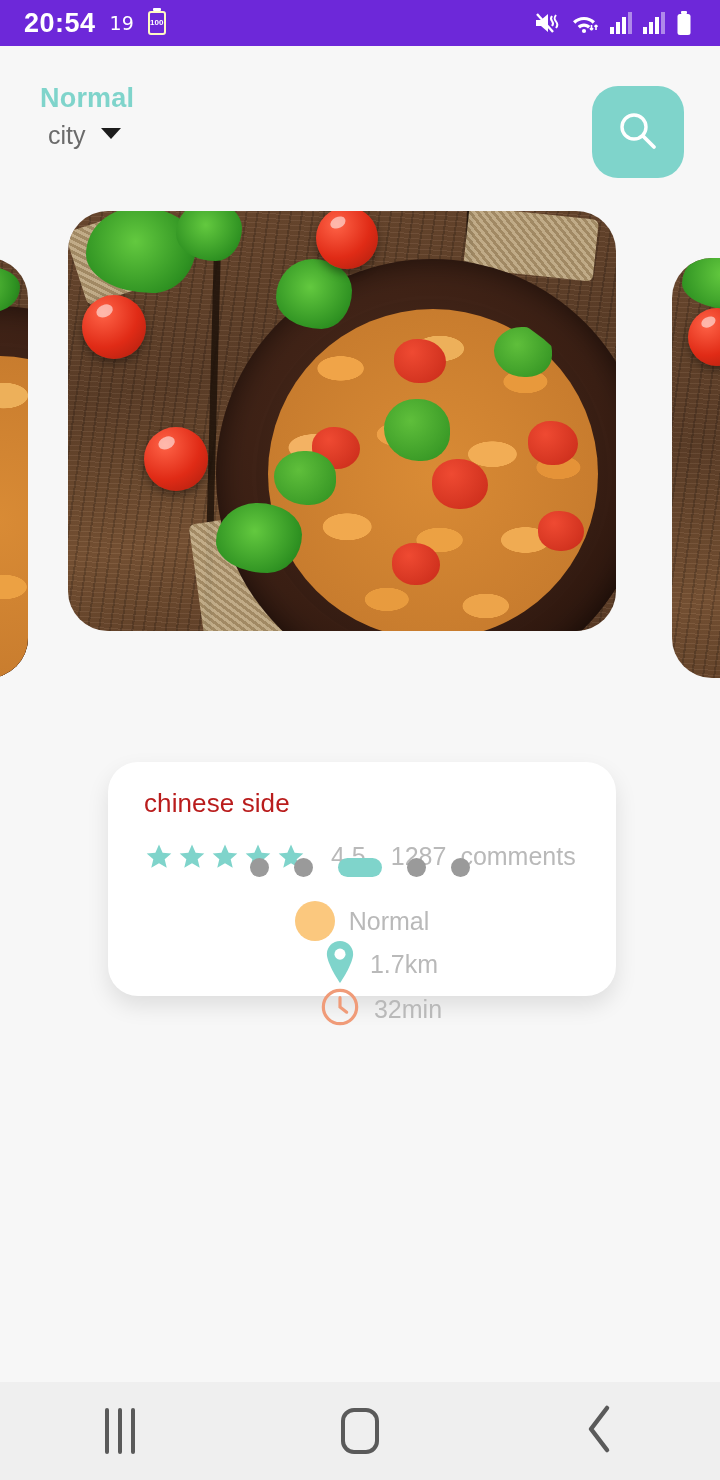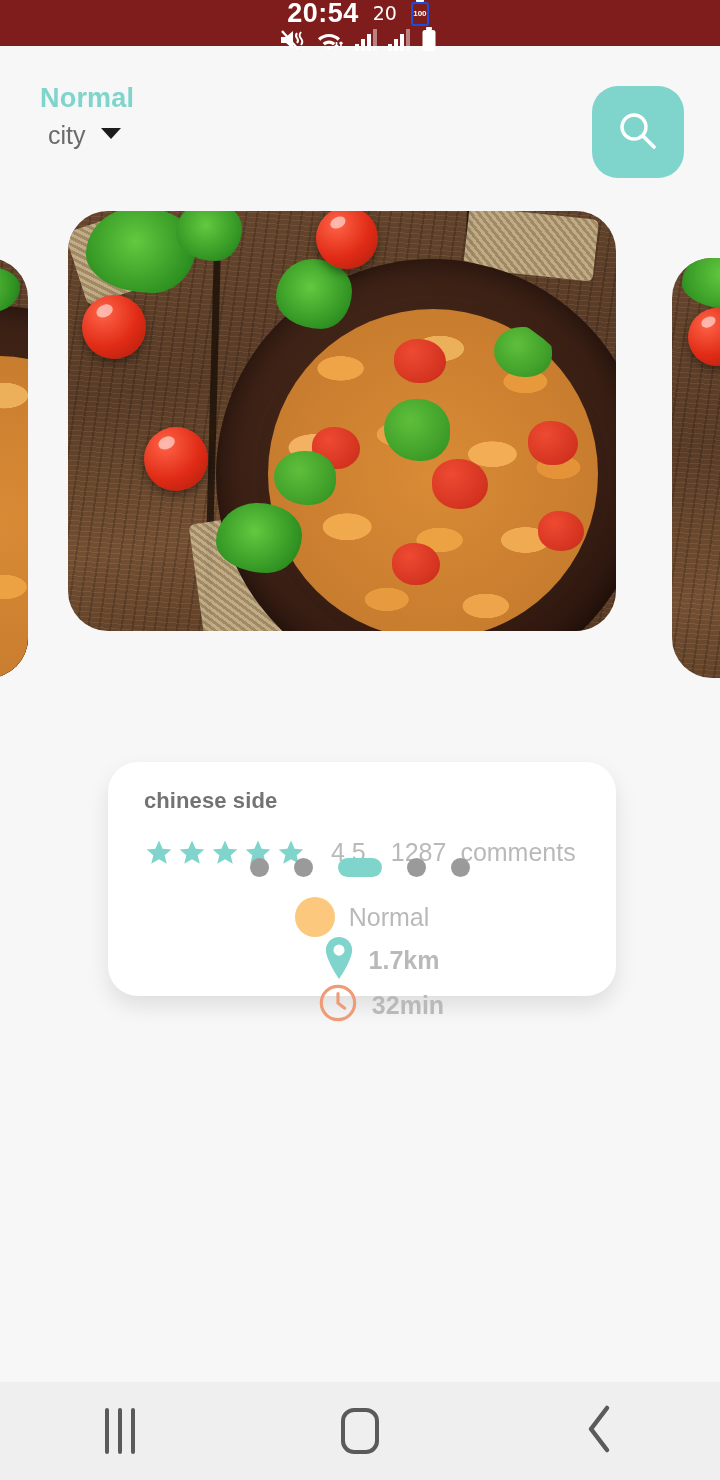"20:54" .status-bar { background: #7f1d1d -> #6d28d9; flex-direction: column -> none }
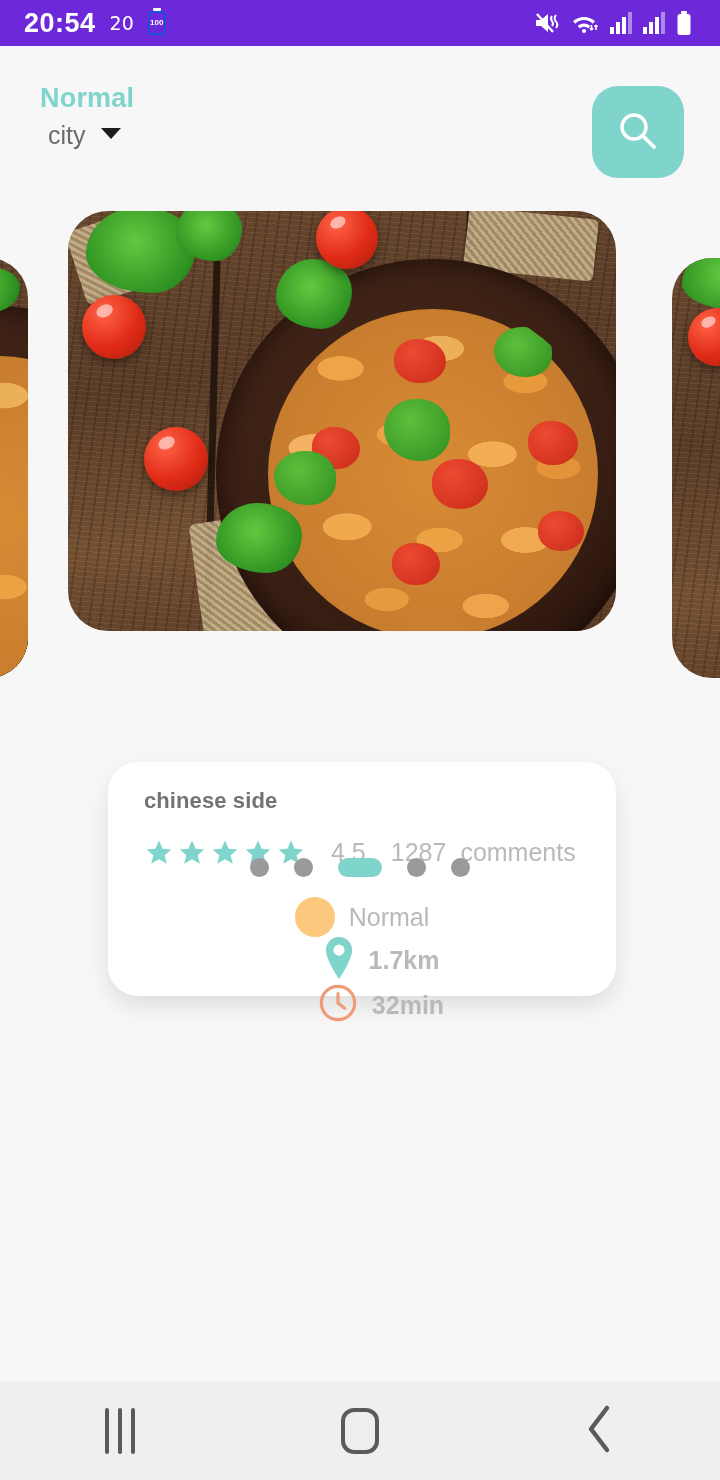"20" span.status-arabic { text: 20 -> 19 }
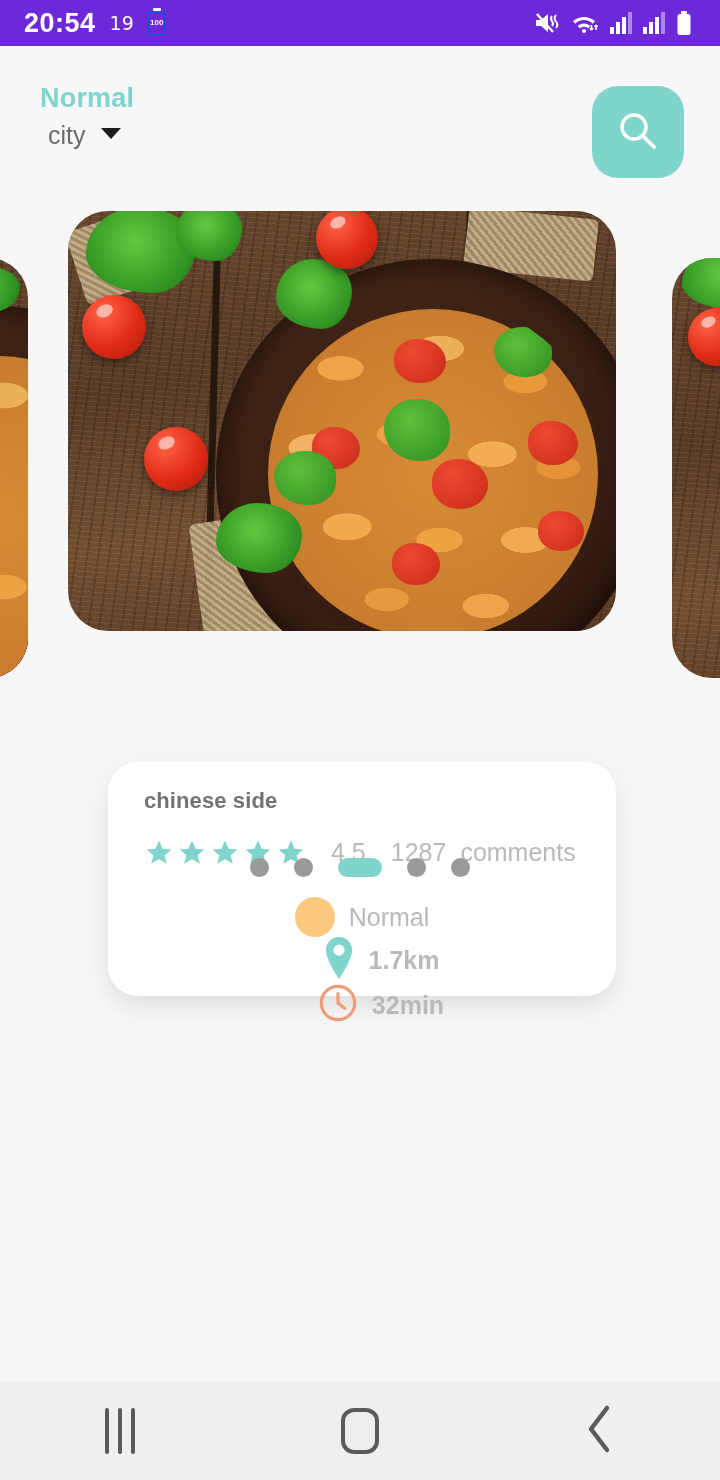"100" .batt-100 { border: 2px solid #1d4ed8 -> 2px solid #fef9c3 }
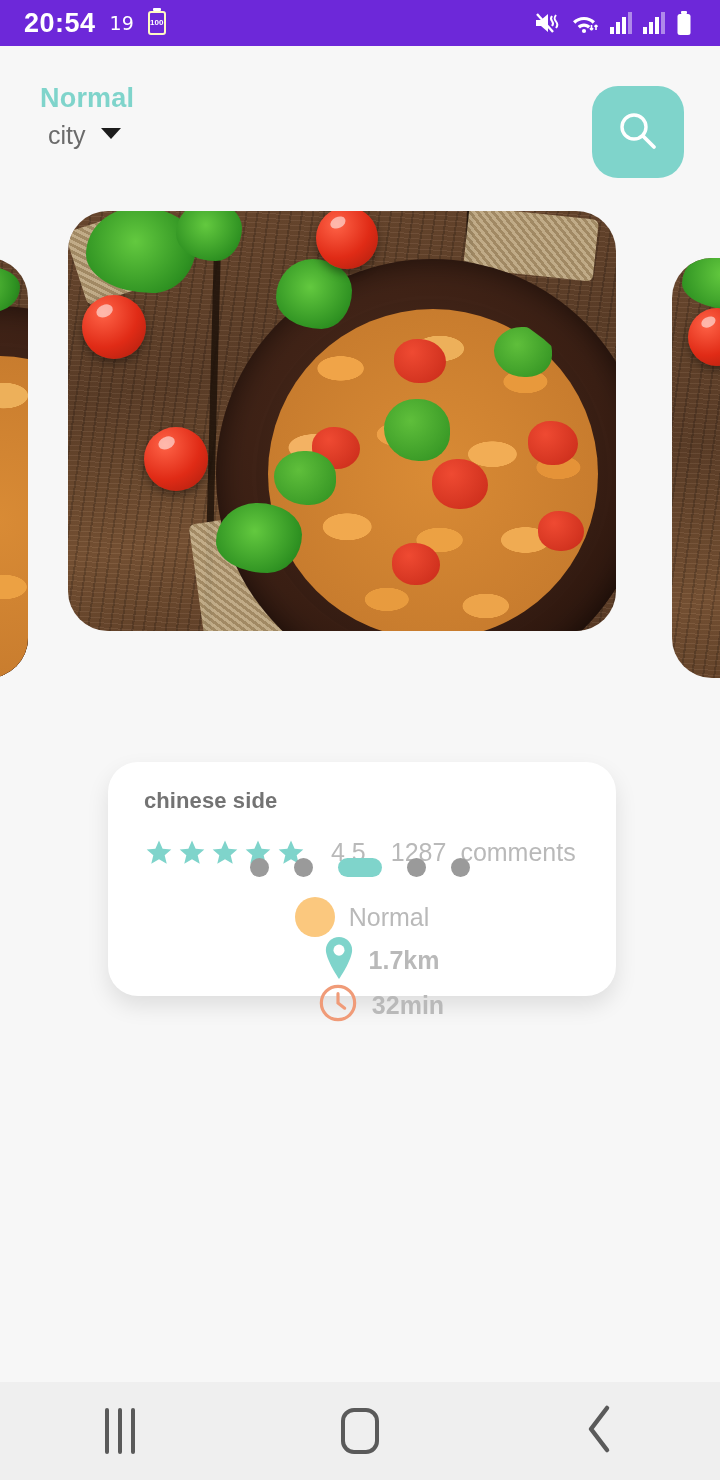"chinese side" .info-title { color: #737373 -> #b91c1c; font-size: 22px -> 26px; font-weight: bold -> normal }
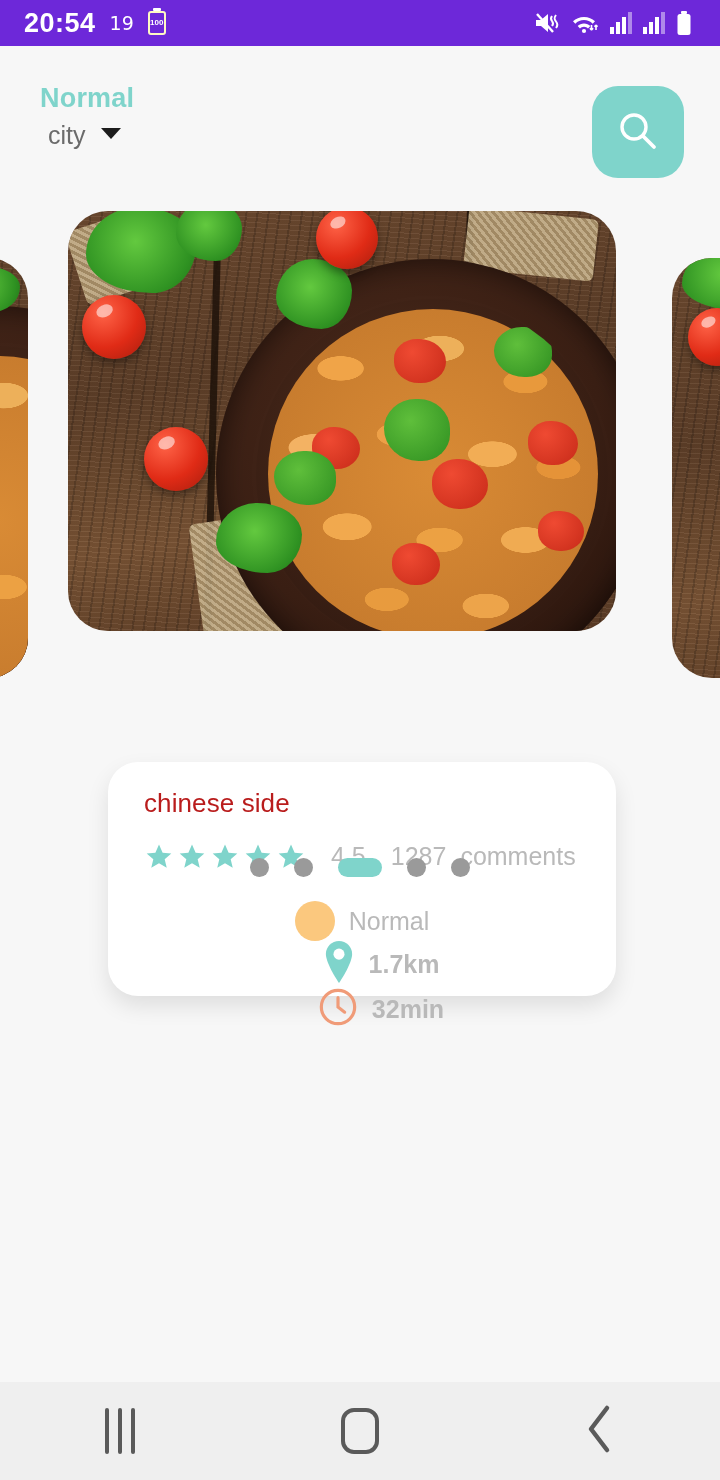"1.7km" .meta-item + .meta-item { font-weight: bold -> none }
